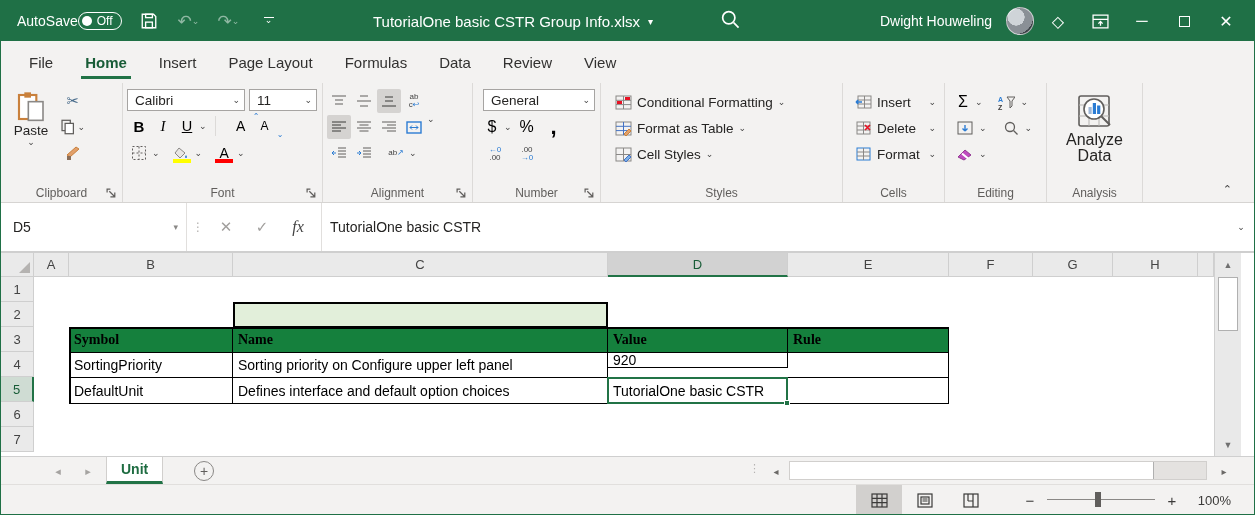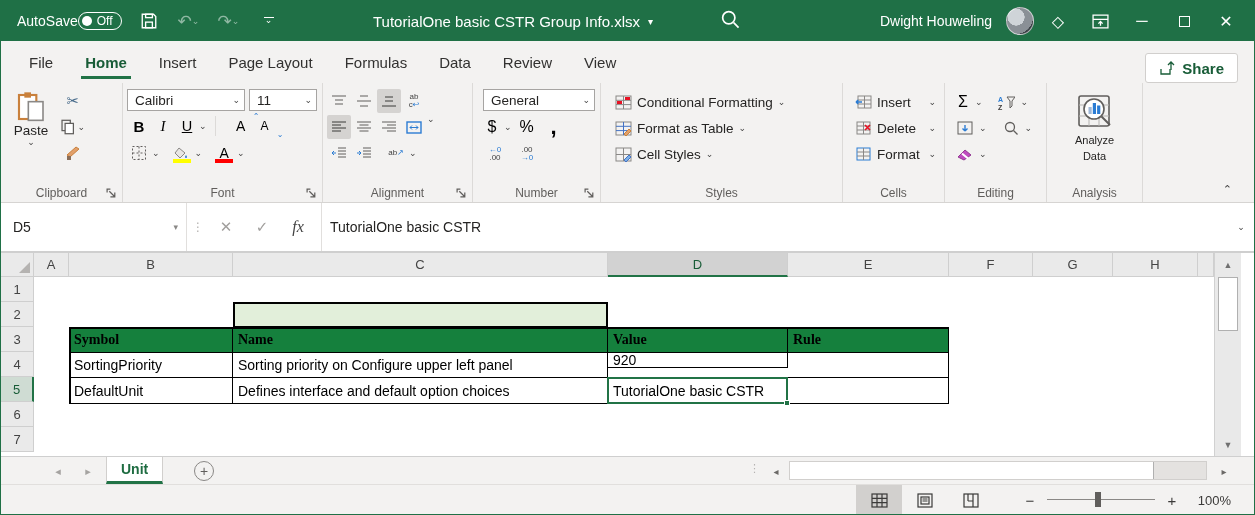"File" .tabrow { align-items: flex-end -> flex-start }
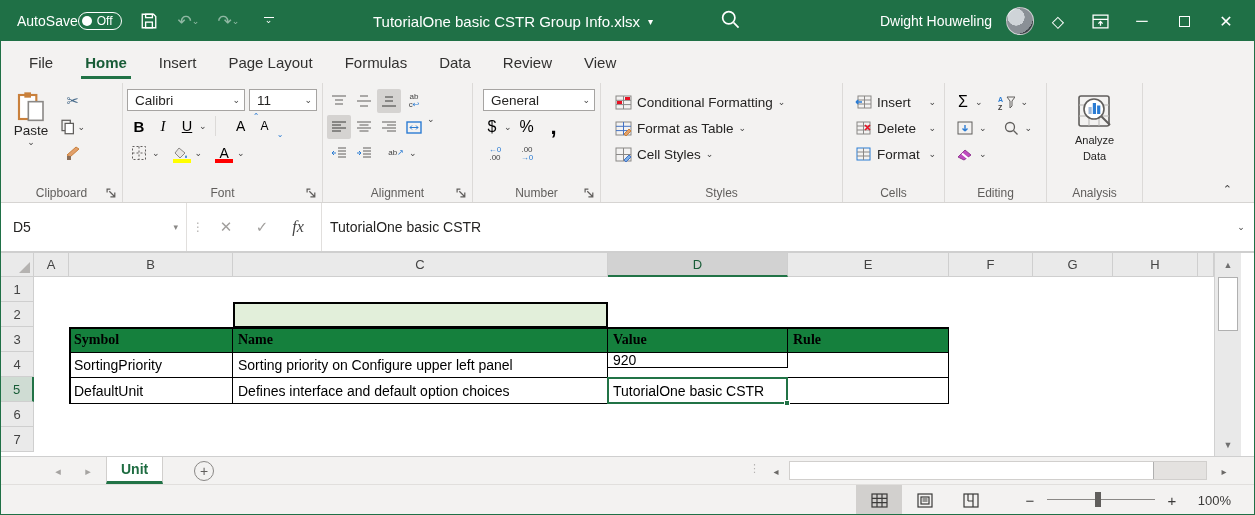"Analyze" .analyze { font-size: 11px -> 16px }
